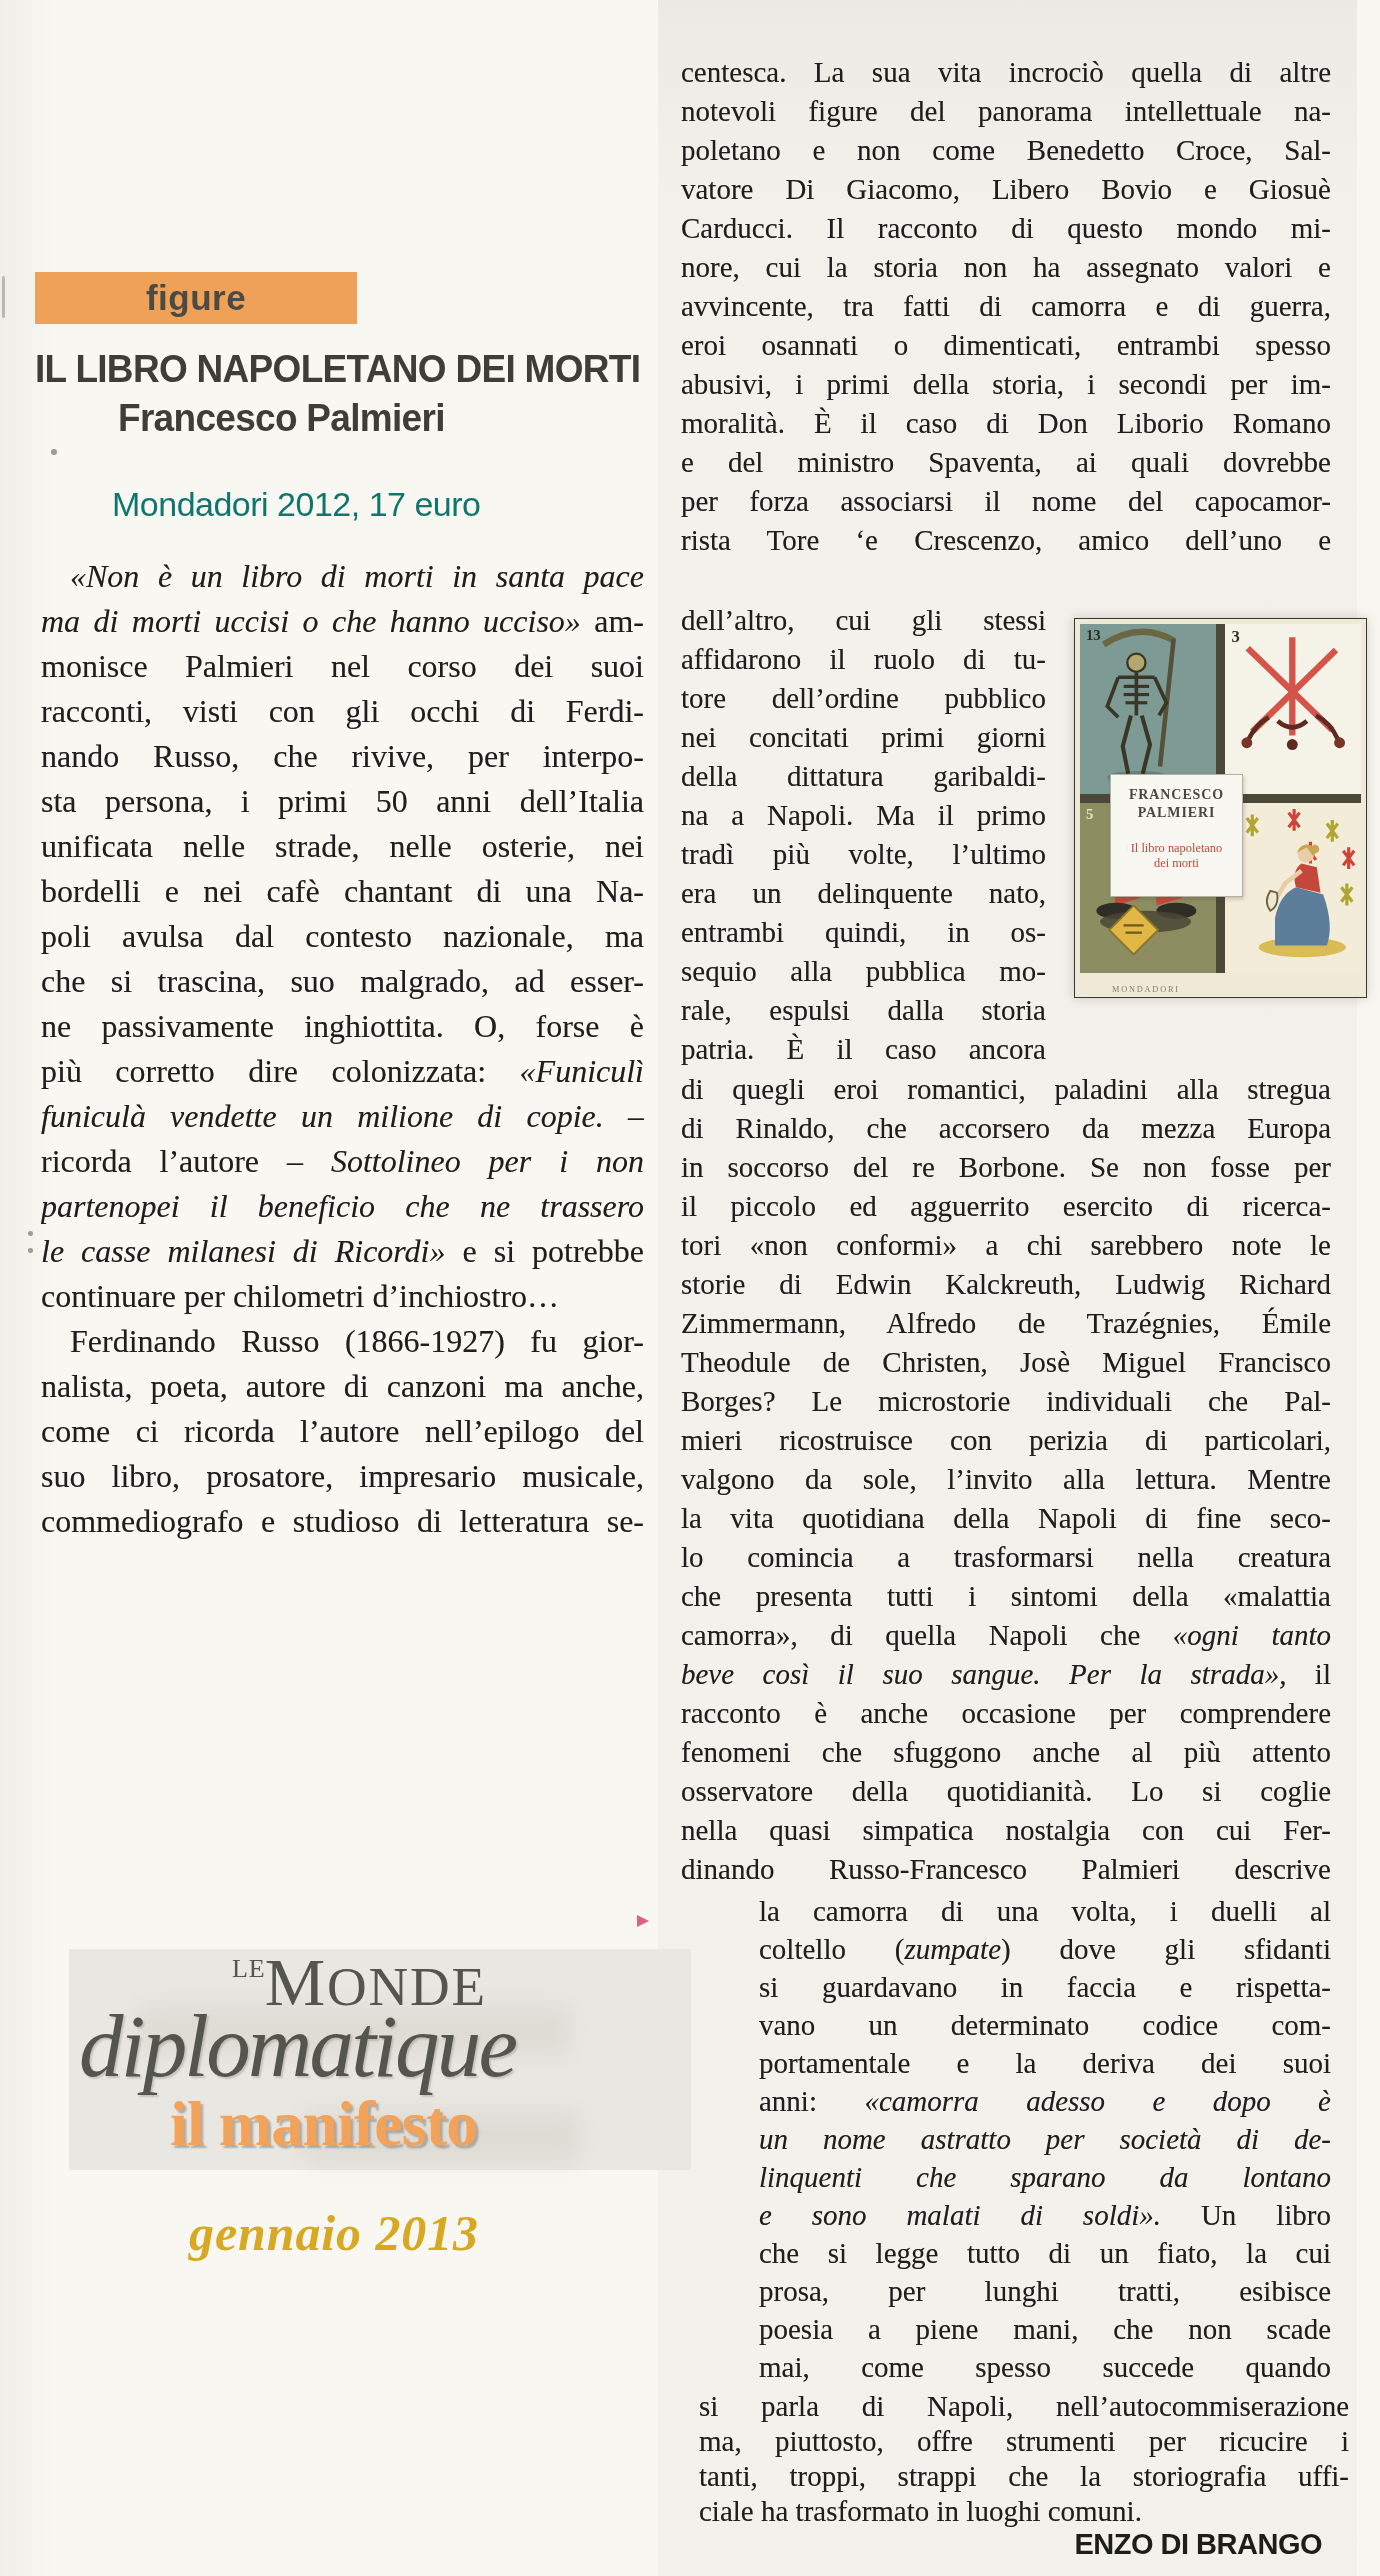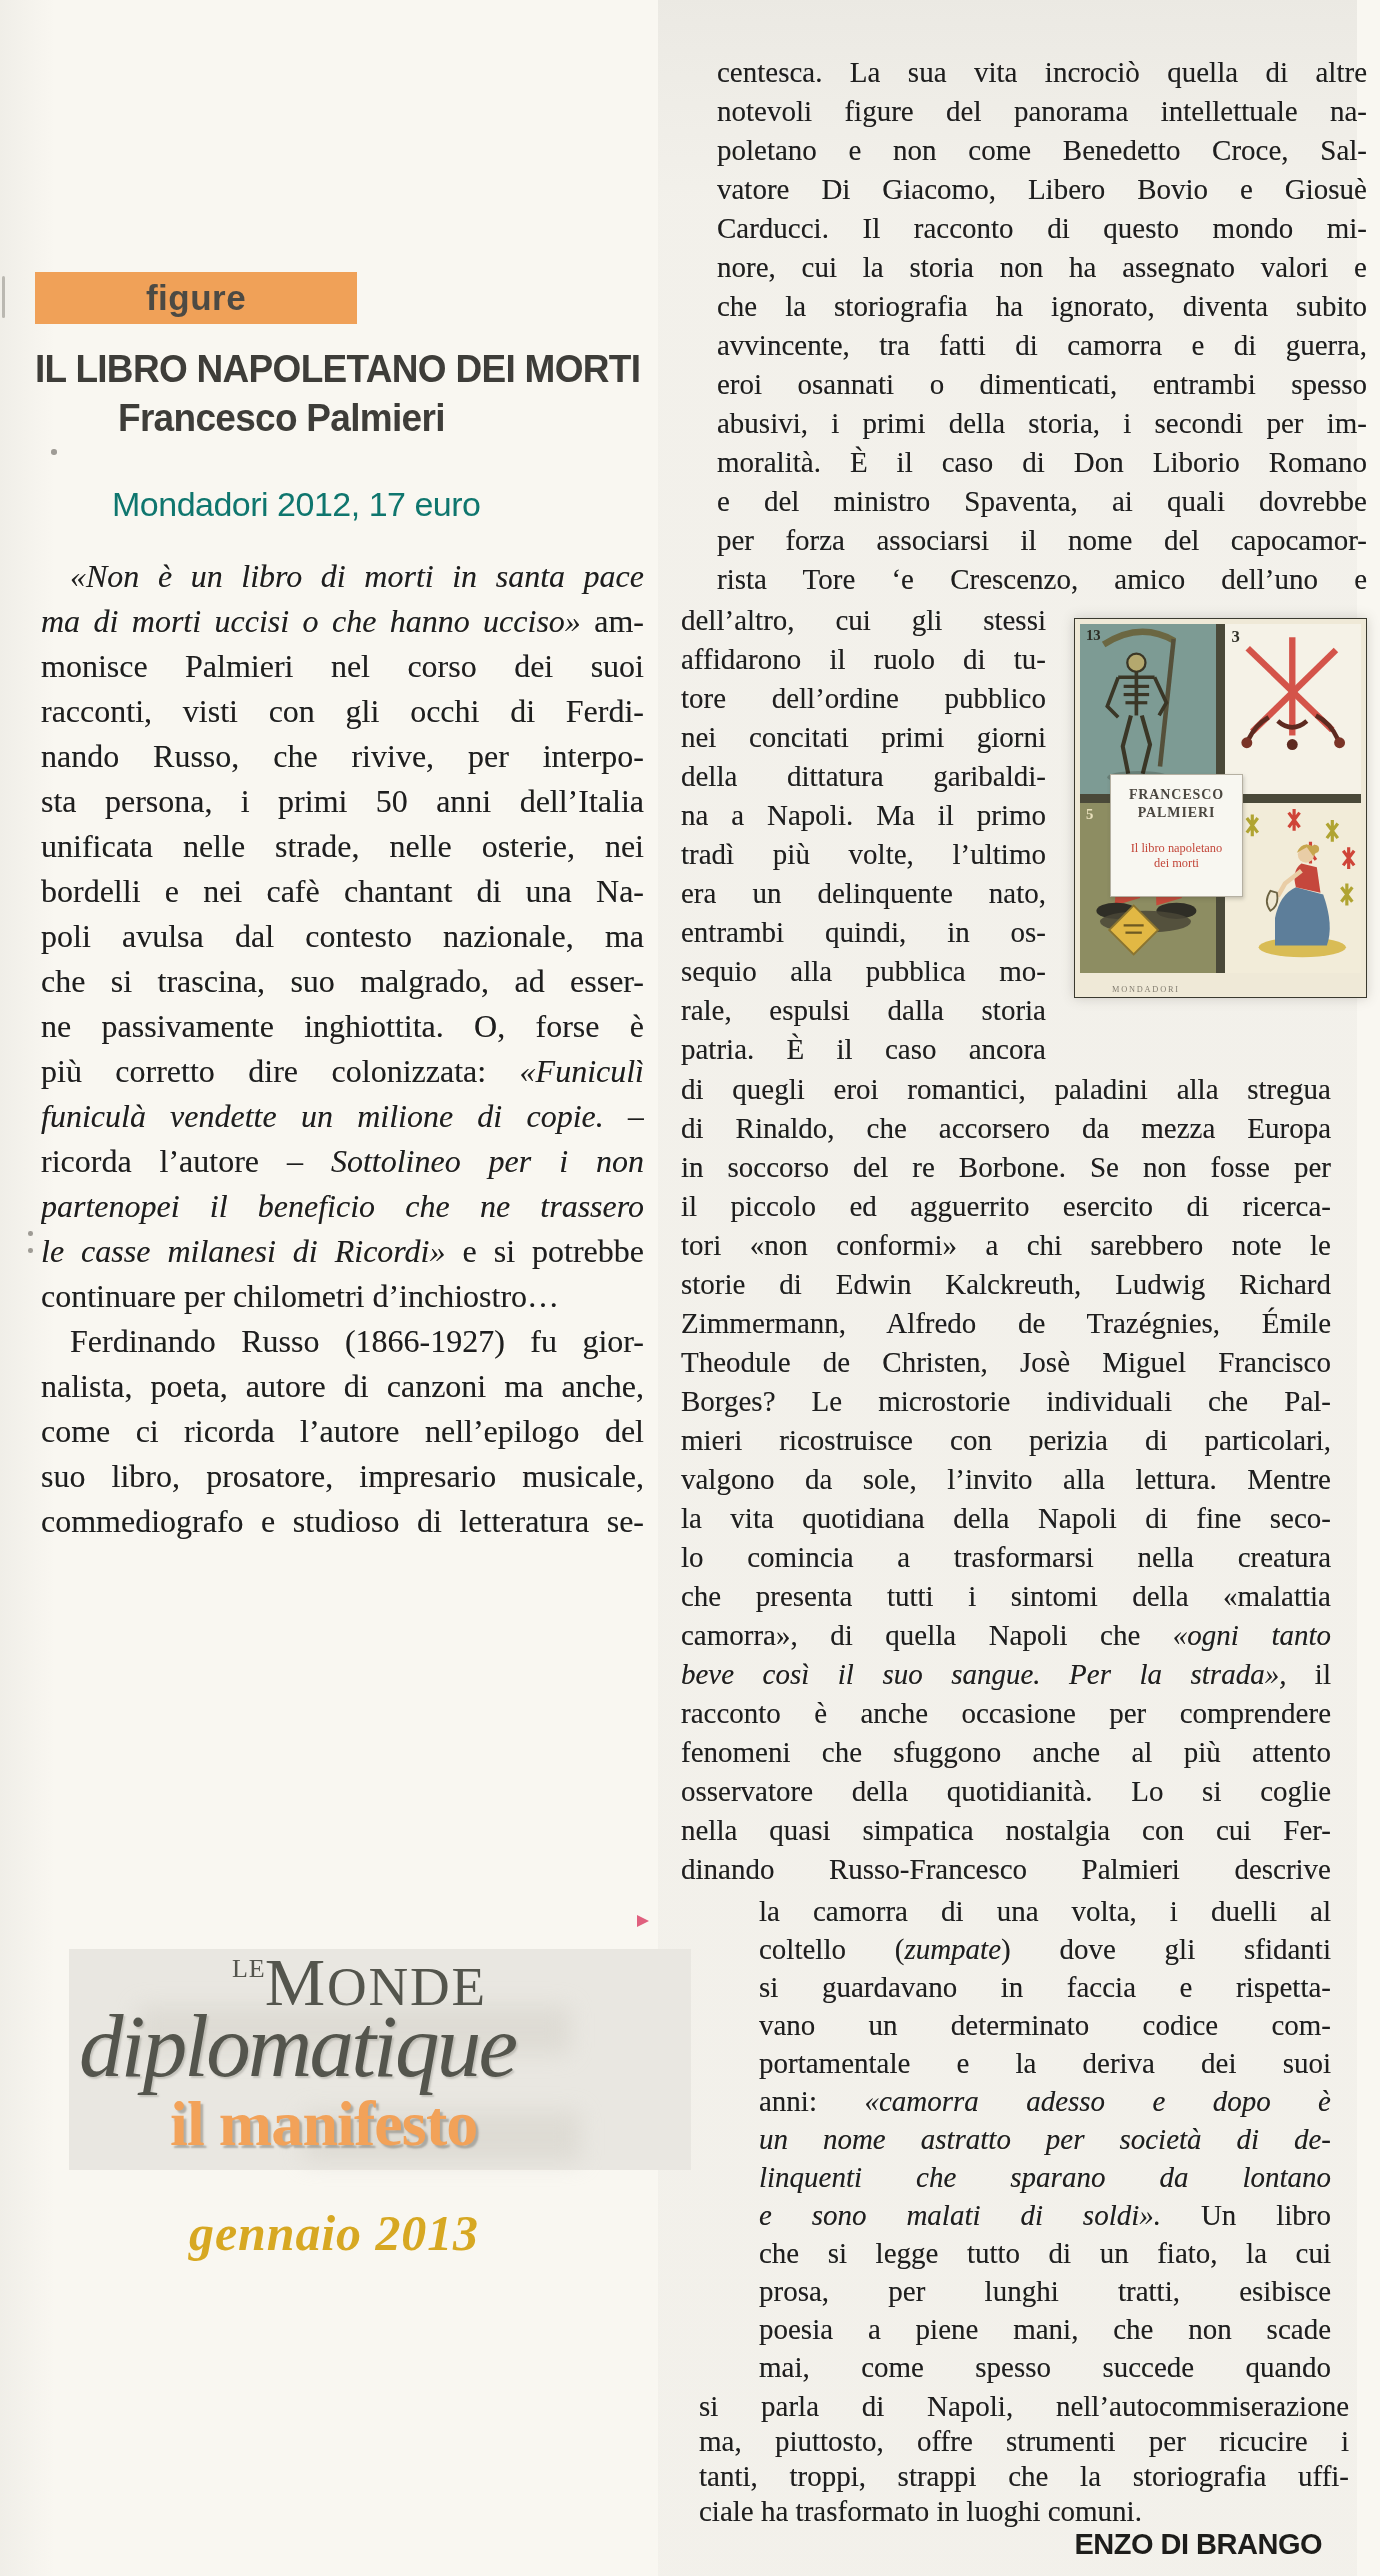"centesca. La sua vita incrociò" .right-a { margin-left: 36px -> none }
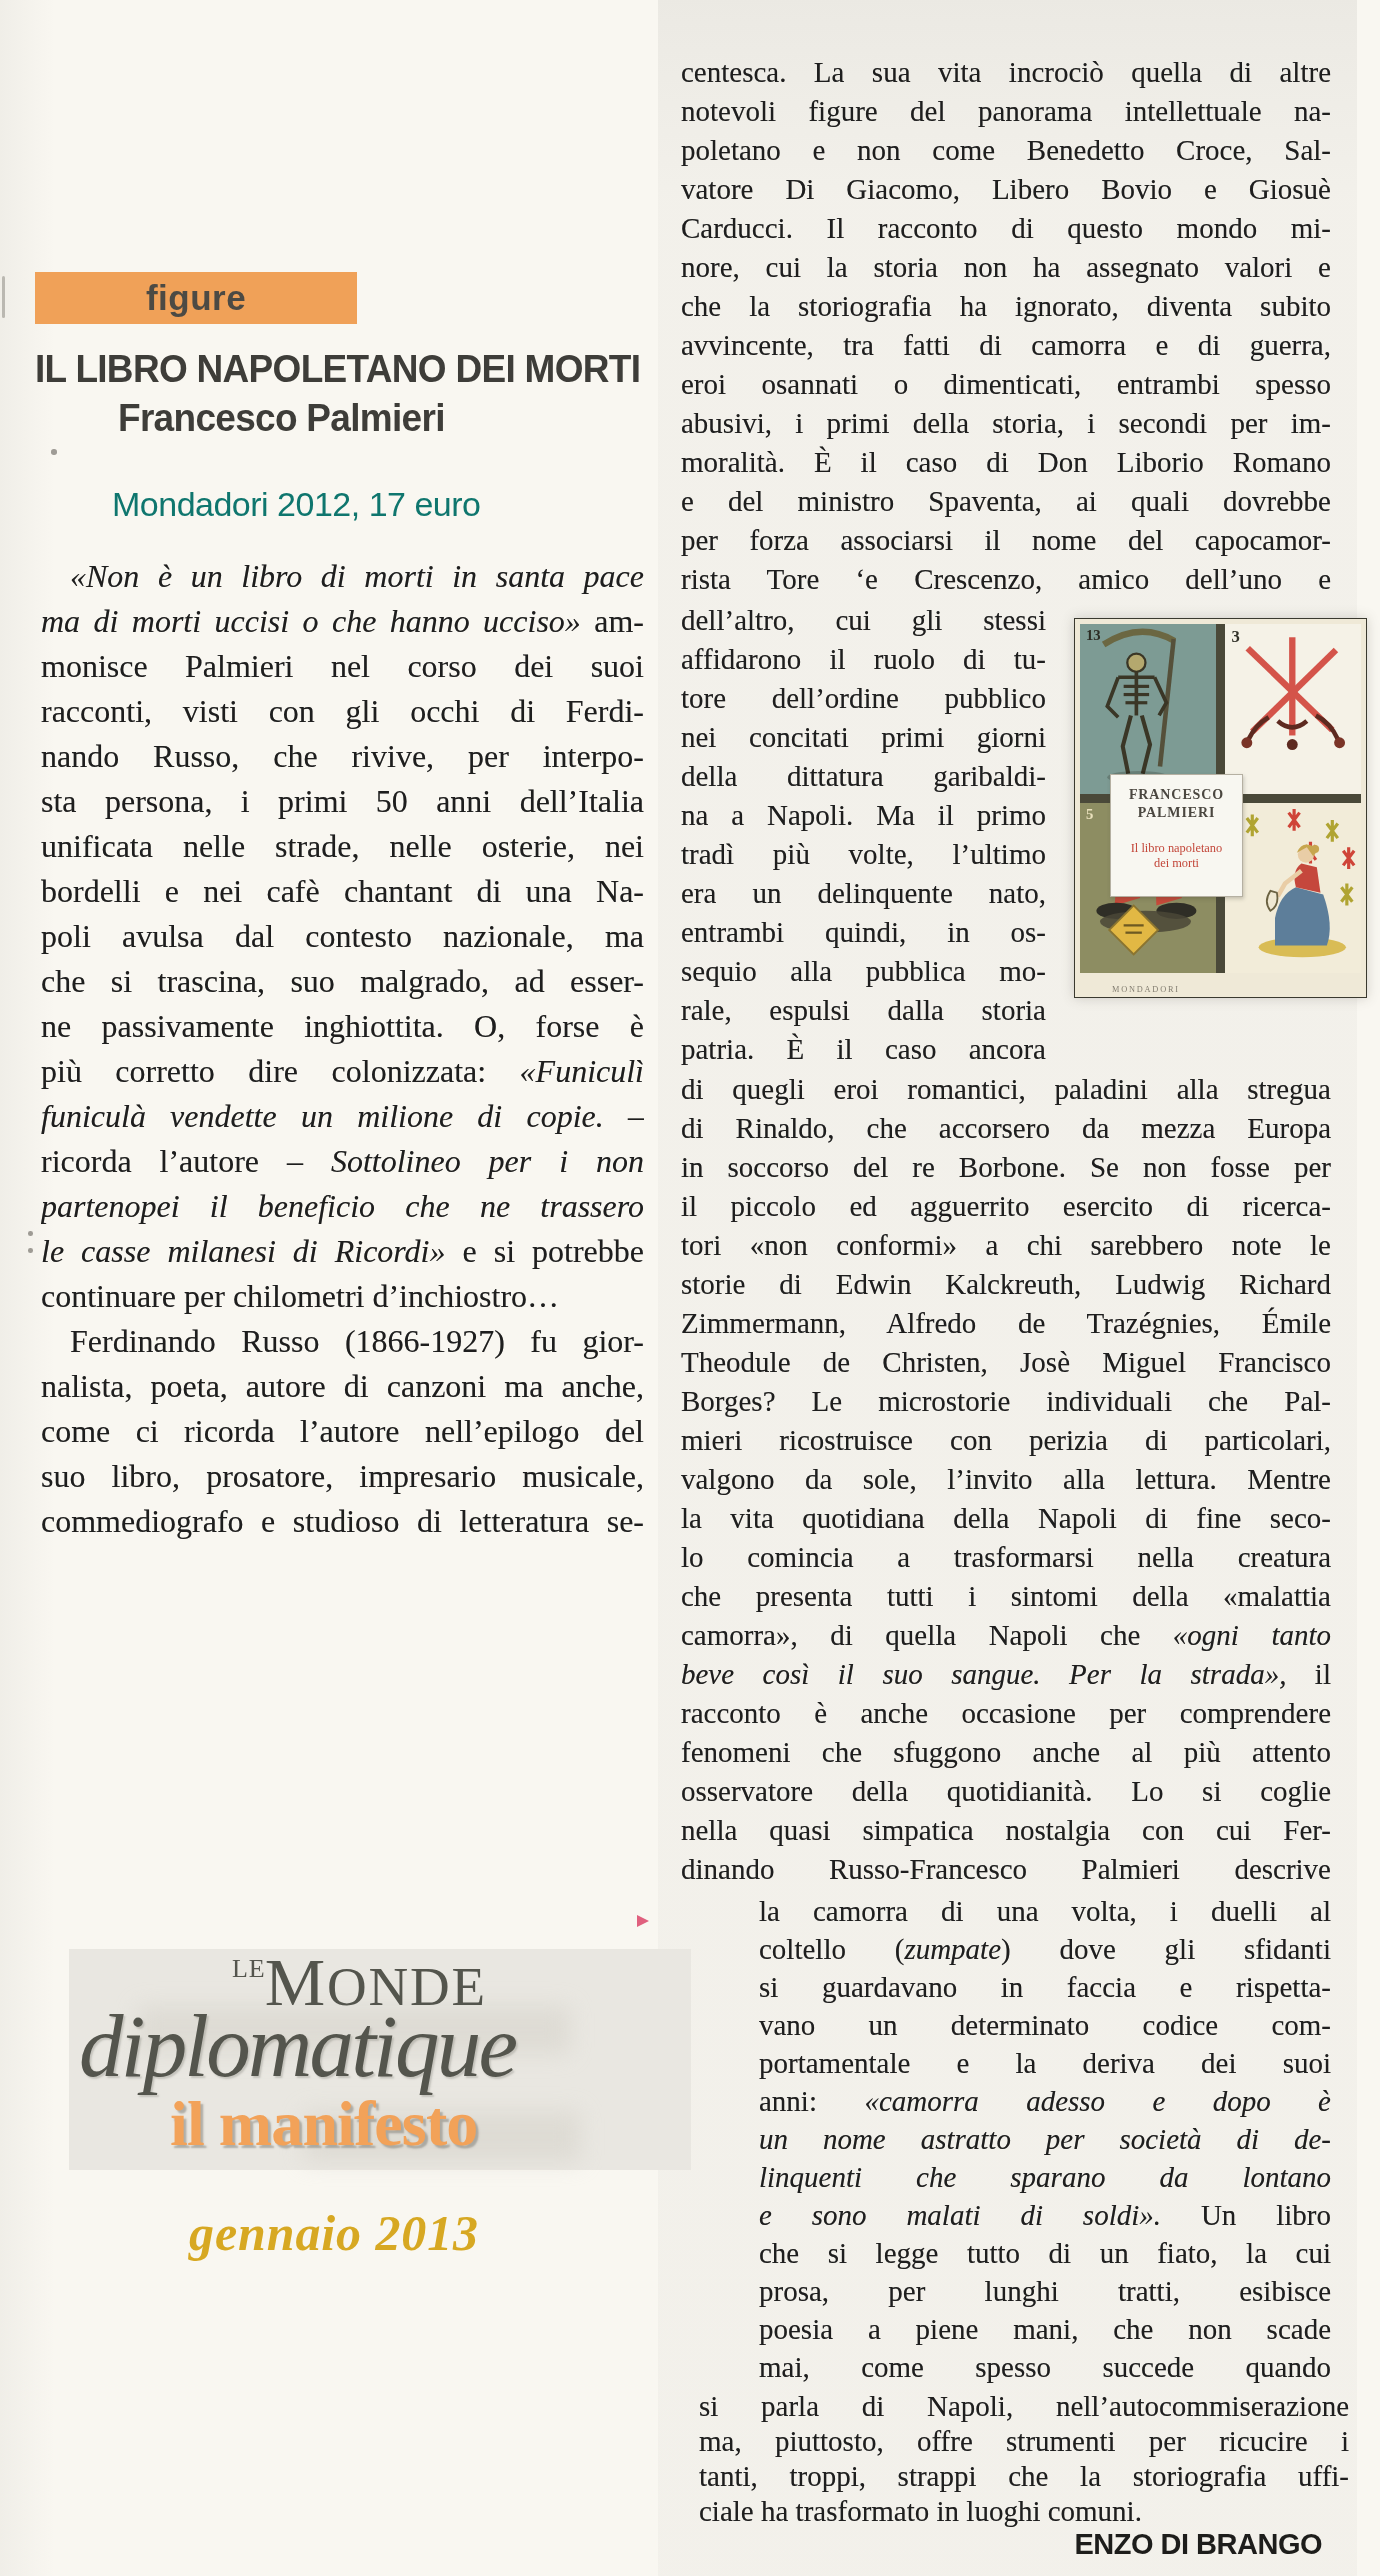"che la storiografia ha ignorato," div.line { html: <div><span>che la storiografia ha ignorato, diventa subito</span></div> -> none }
